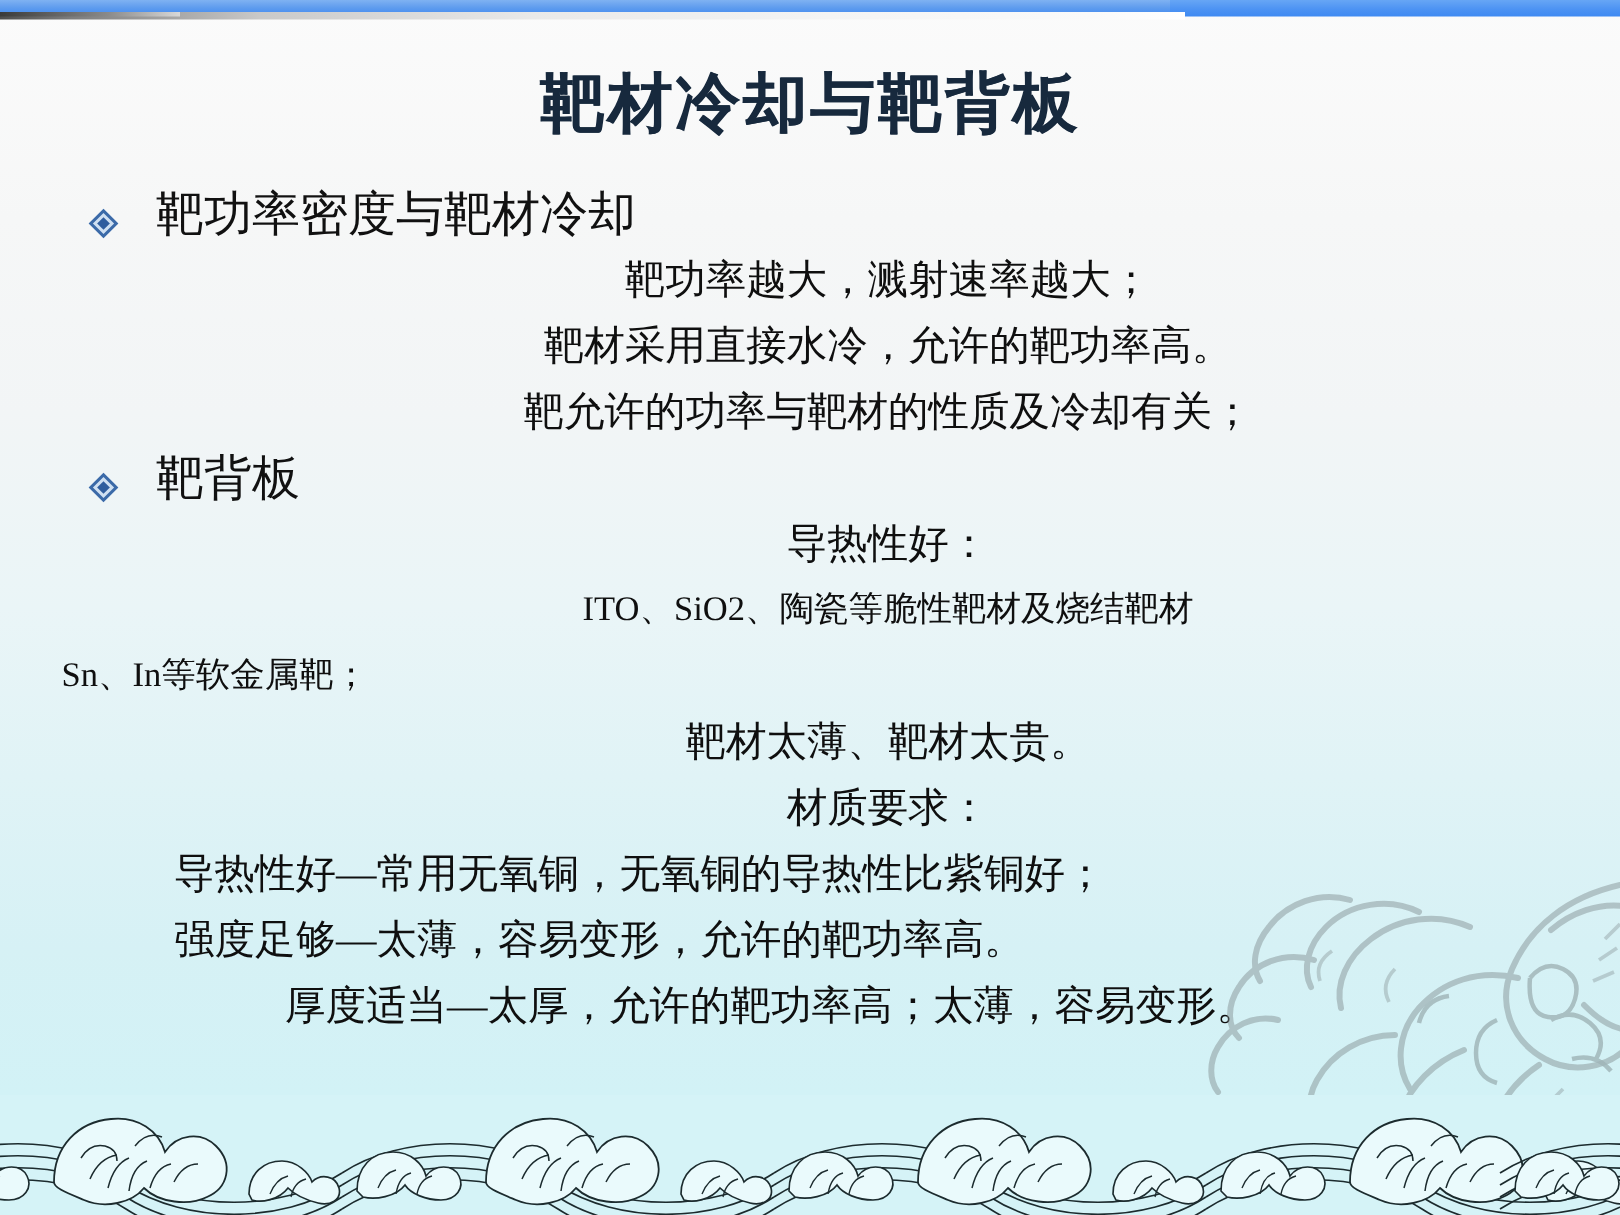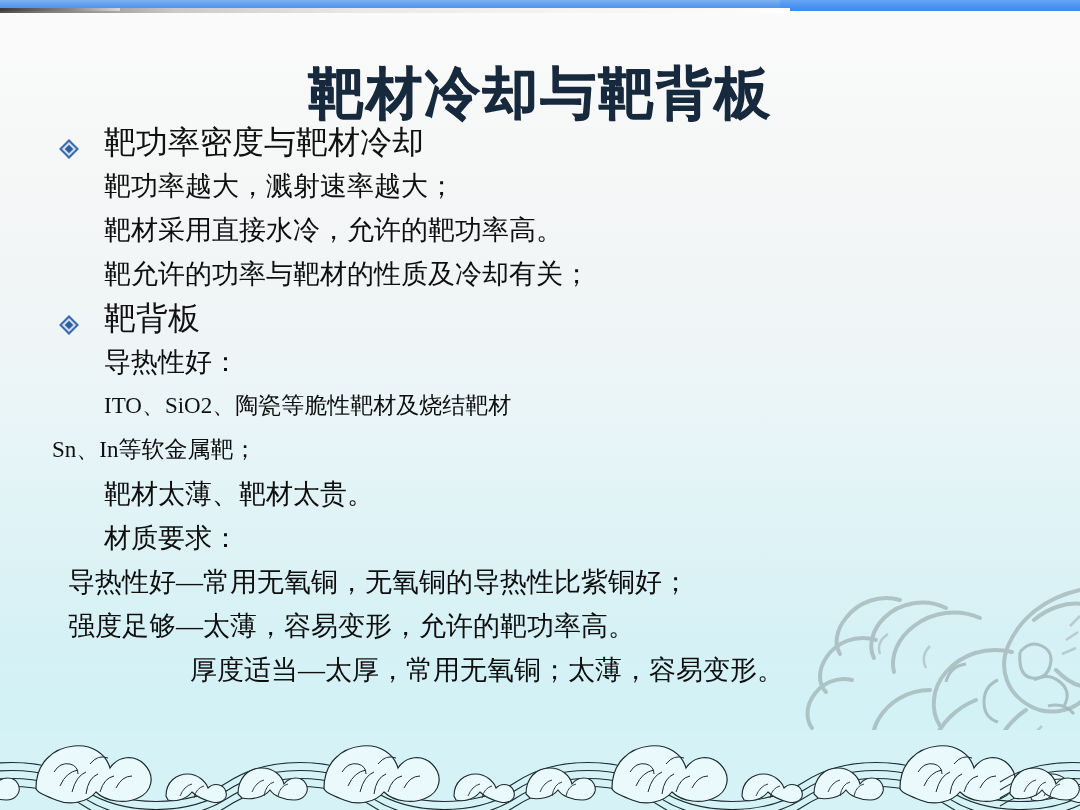"靶材冷却与靶背板" #title { font-size: 56px -> 43px; top: 56px -> 40px }
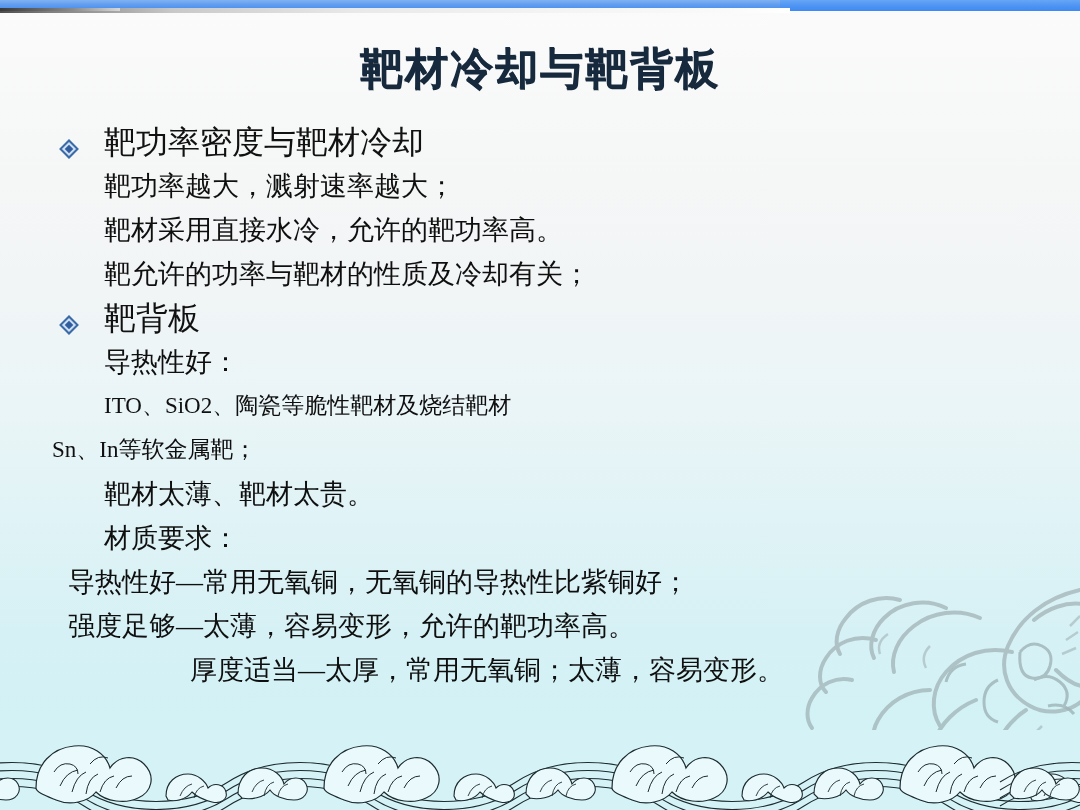"靶功率越大，溅射速率越大；" .indent-1 { text-align: none -> center }
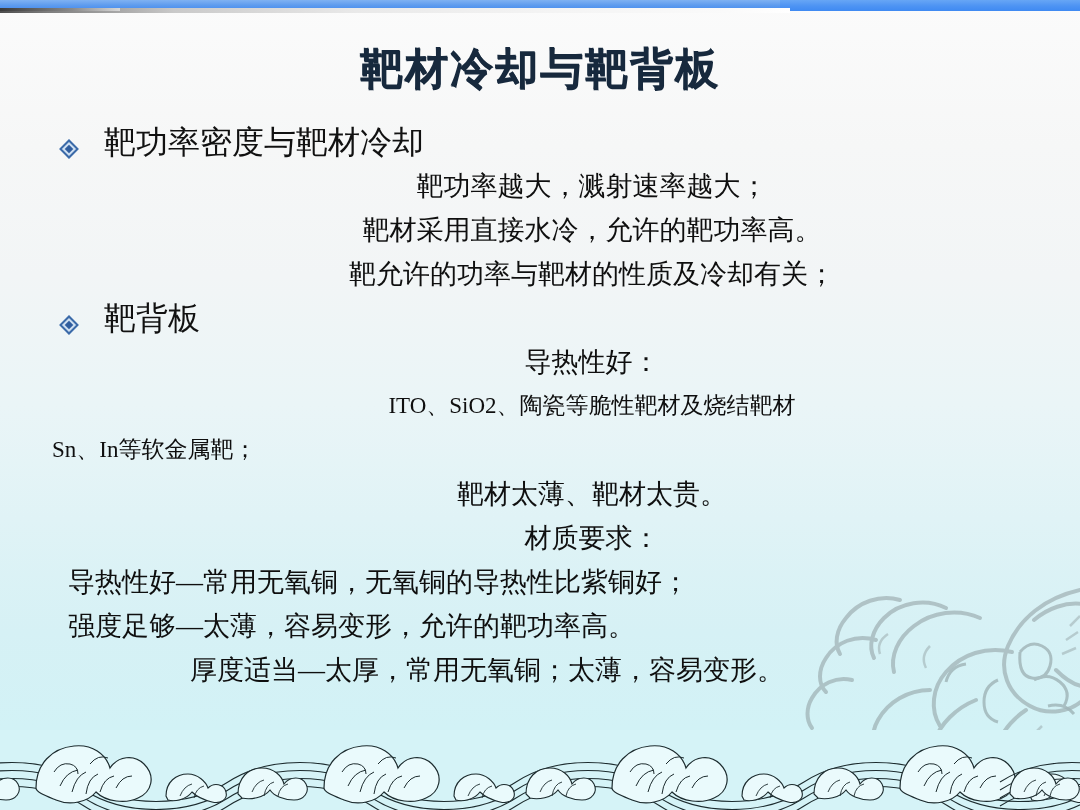"Sn、In等软金属靶；" .indent-2 { padding-left: 52px -> 41px }
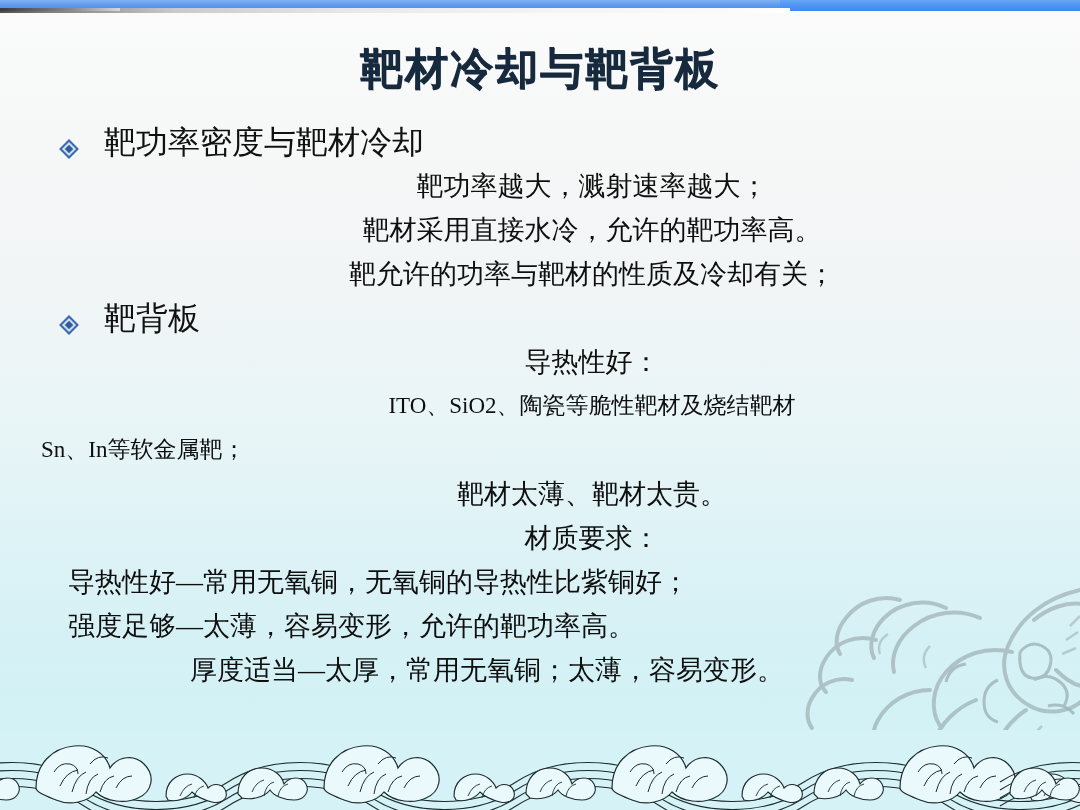"导热性好—常用无氧铜，无氧铜的导热性比紫铜好；" .indent-3 { padding-left: 68px -> 116px }
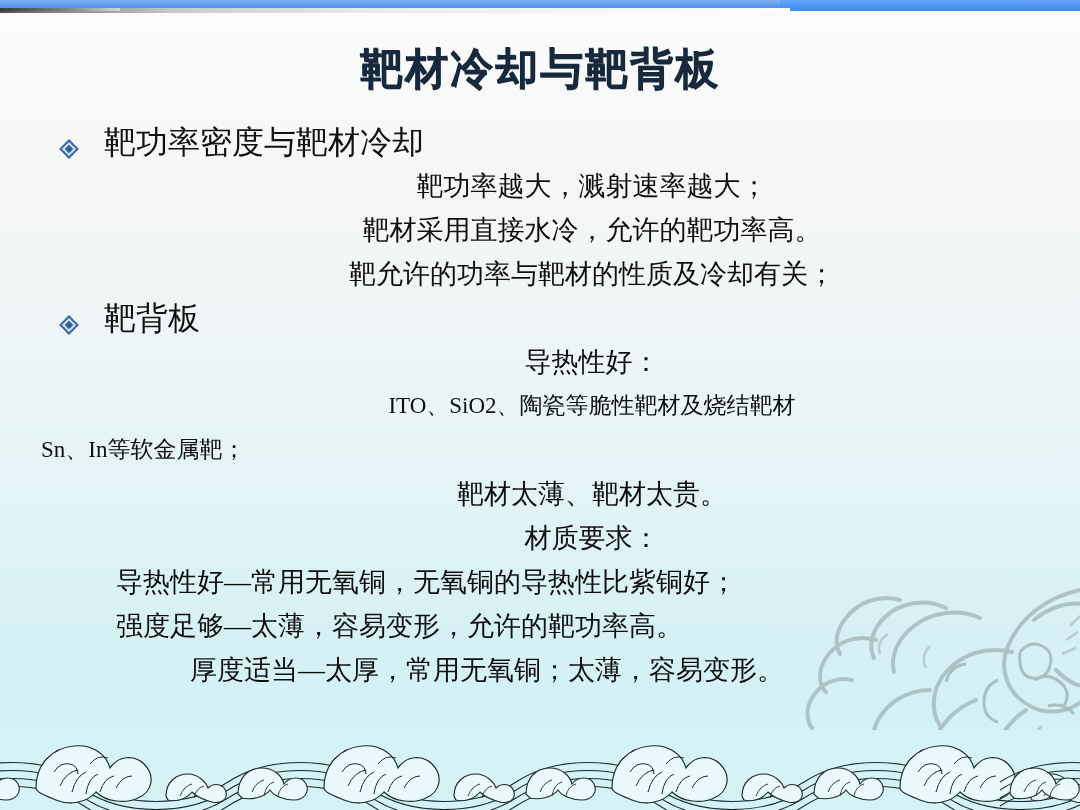"厚度适当—太厚，常用无氧铜；太薄，容易变形。" div.sub-line { text: 常用无氧铜 -> 允许的靶功率高 }
